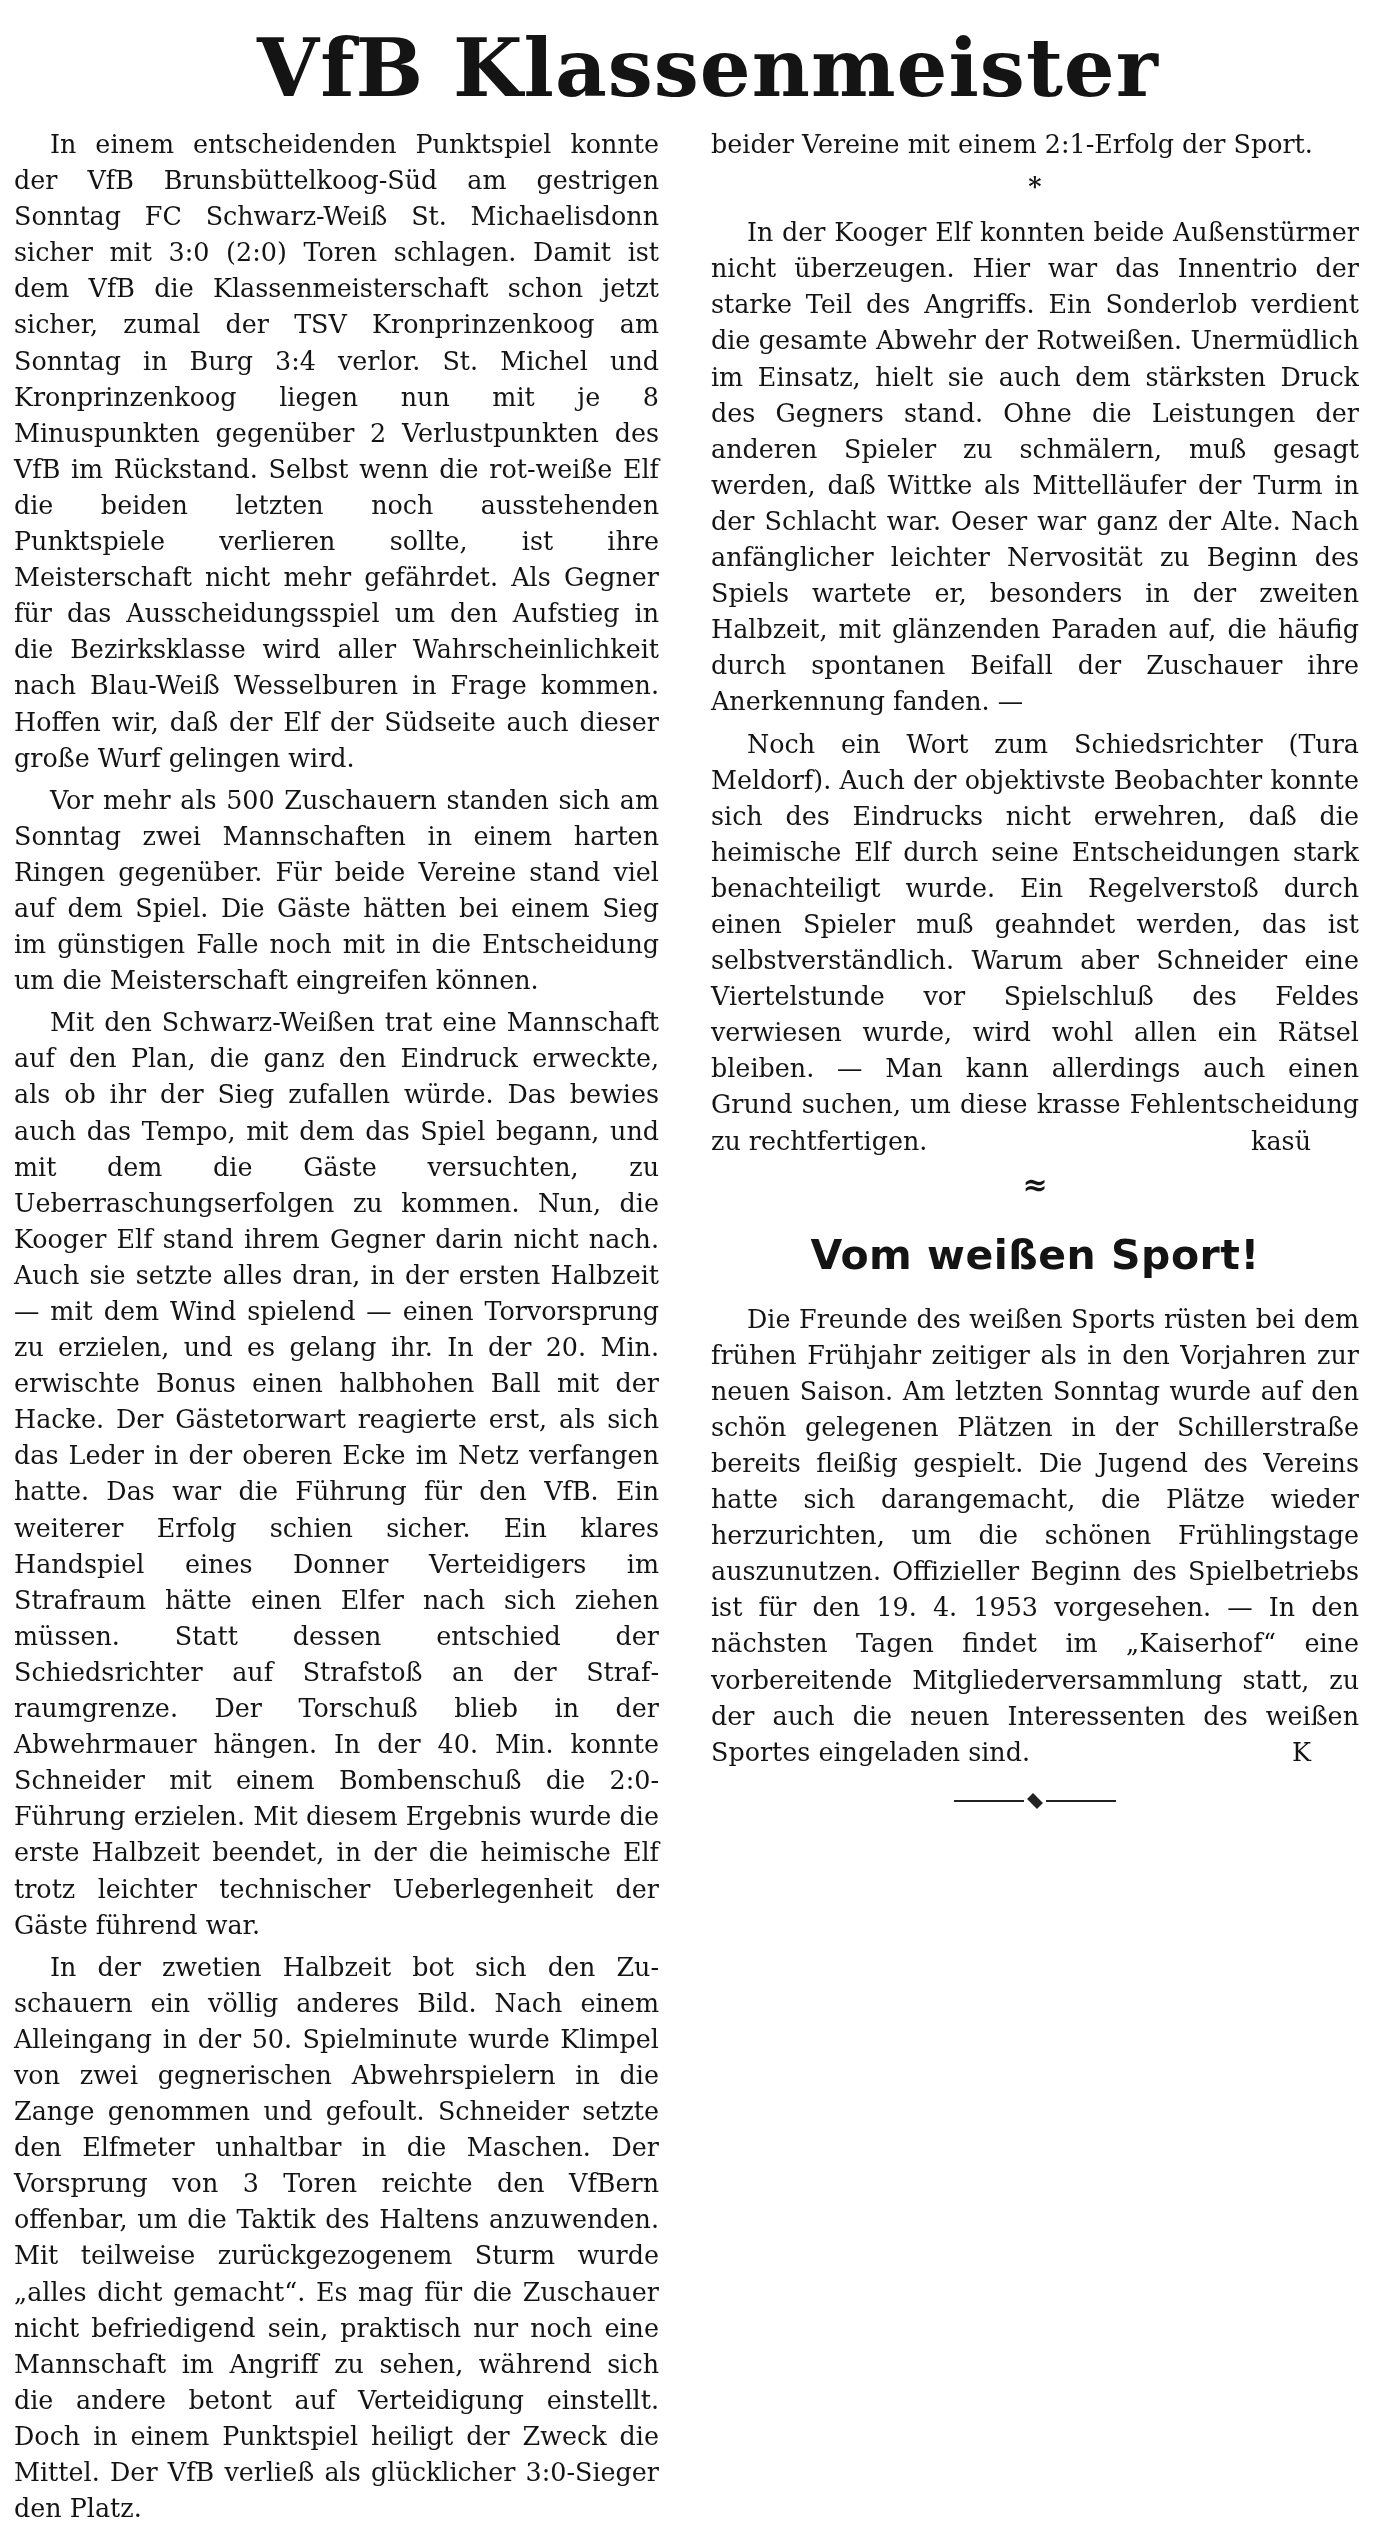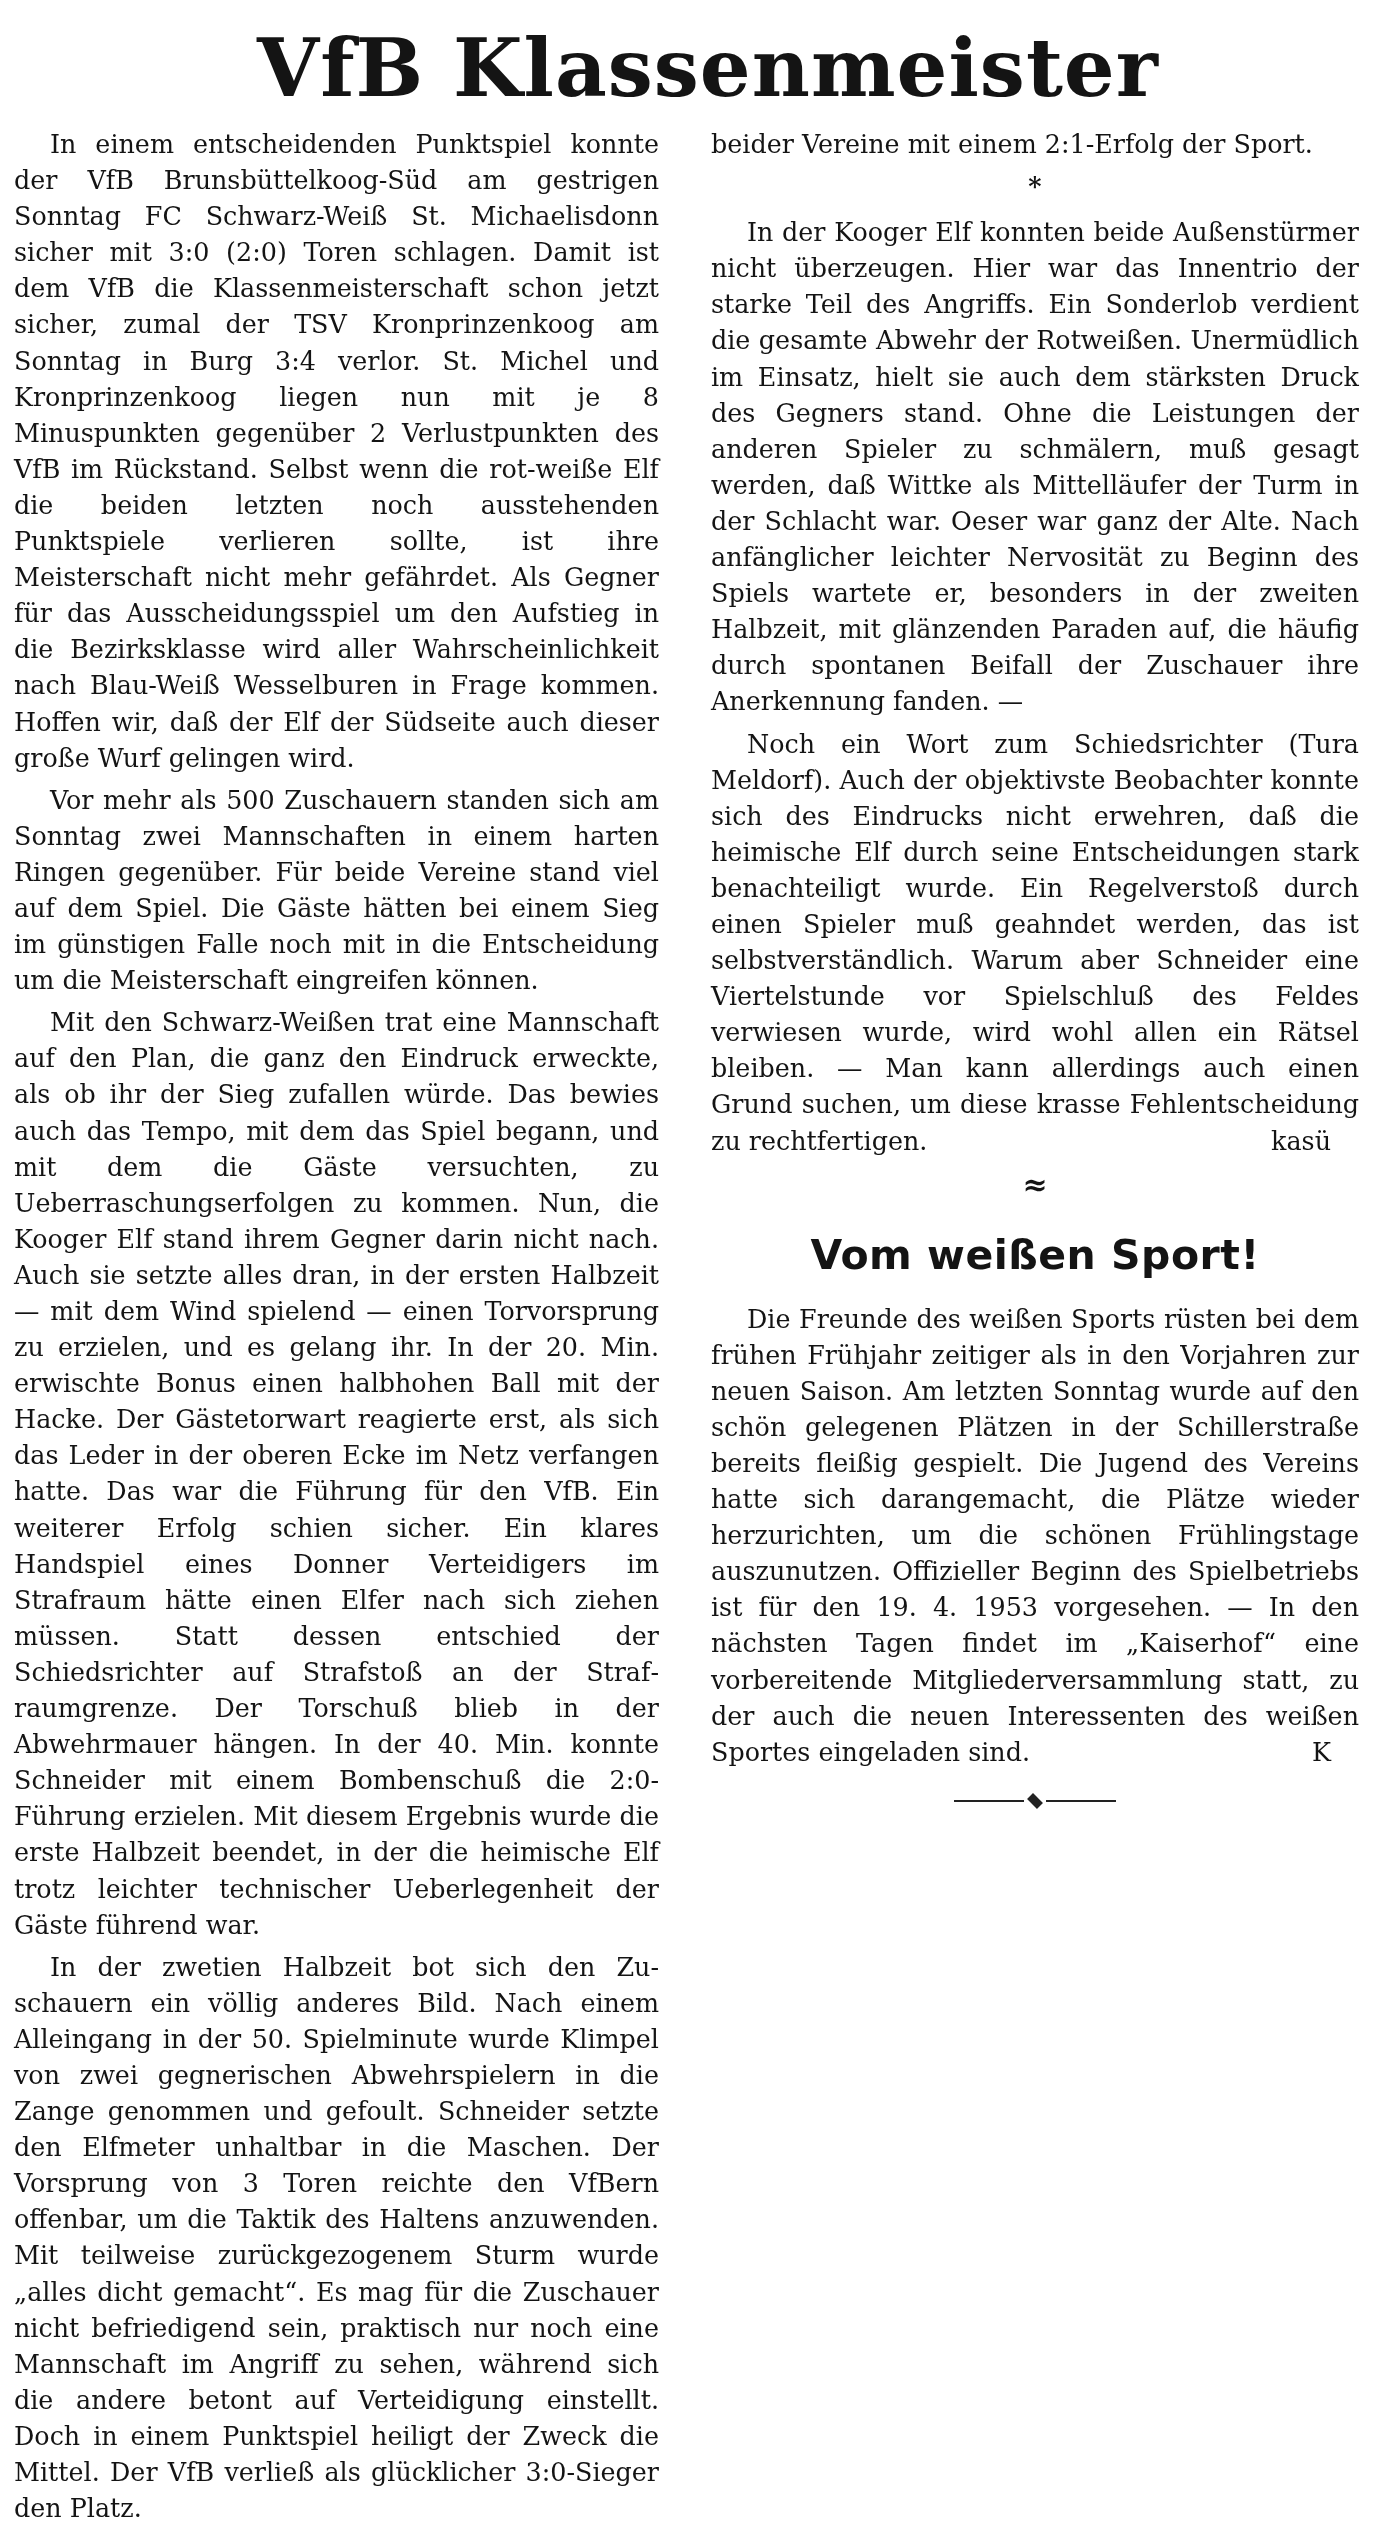"kasü" .sig { margin-right: 28px -> 48px }
